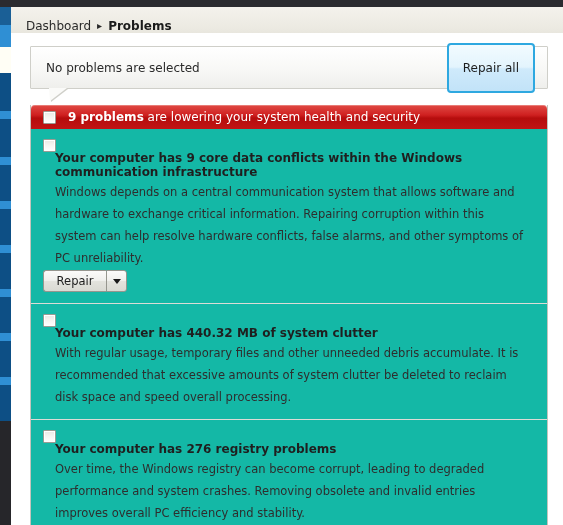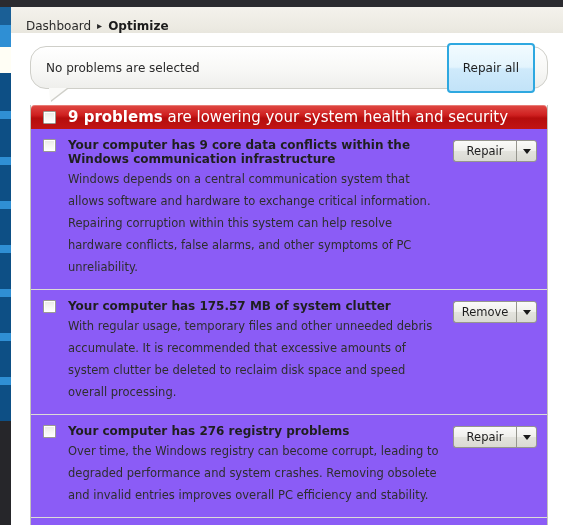"Optimize" span.crumb-current { text: Optimize -> Problems }
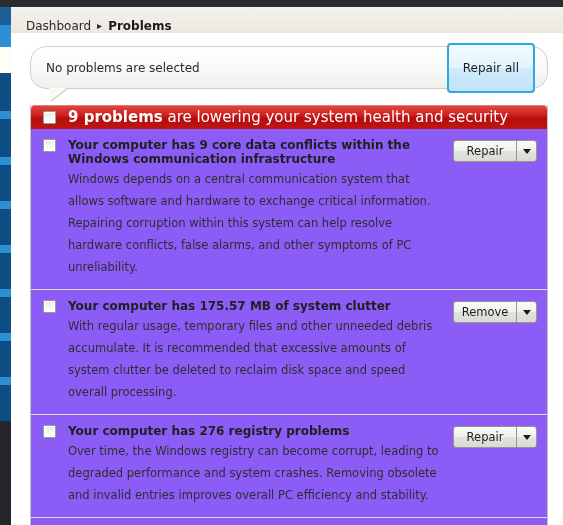"No problems are selected" #action-callout { border-radius: 16px -> 1px }
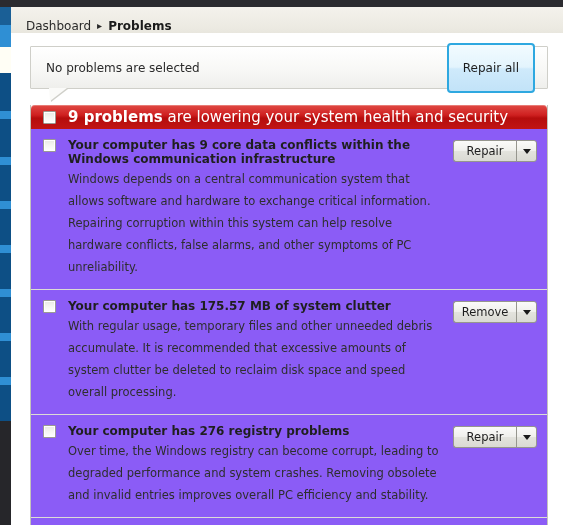"9 problems are lowering your" #problems-header .hdr-text { font-size: 15px -> 12px }
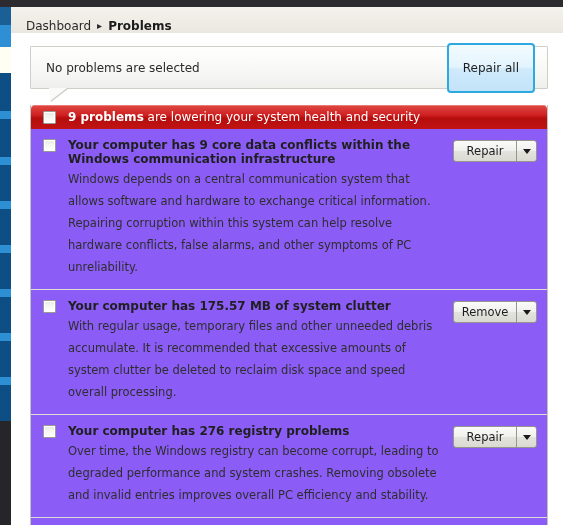"Your computer has 9 core" .problem-row { background: #8b5cf6 -> #14b8a6; flex-direction: none -> column }
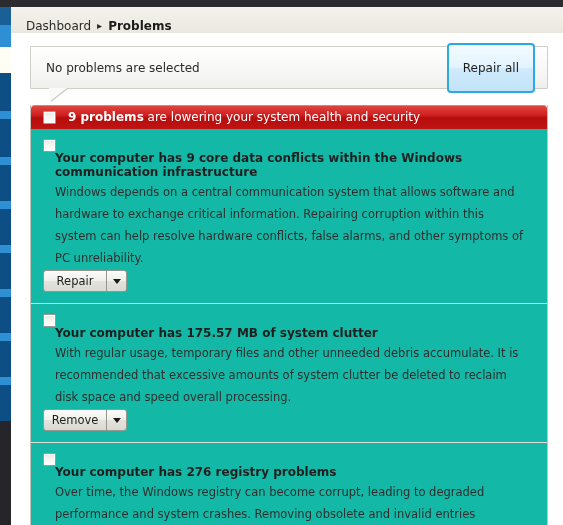"Your computer has 175.57 MB" div.problem-title { text: 175.57 -> 440.32 }
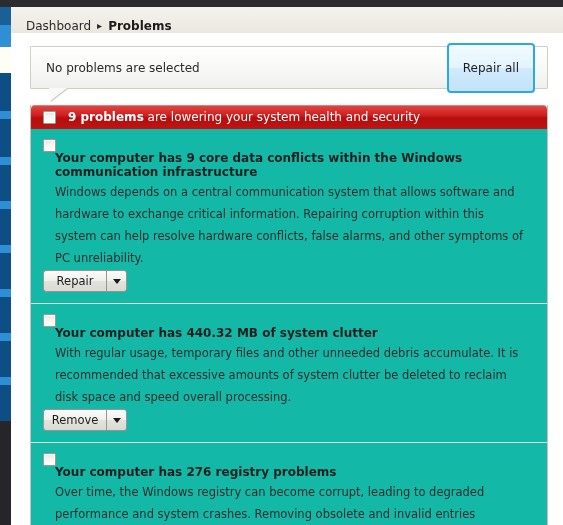"Remove" div.split-button { html: <div> <div>Remove</div> <div> <div></div> </div> </div> -> none }
